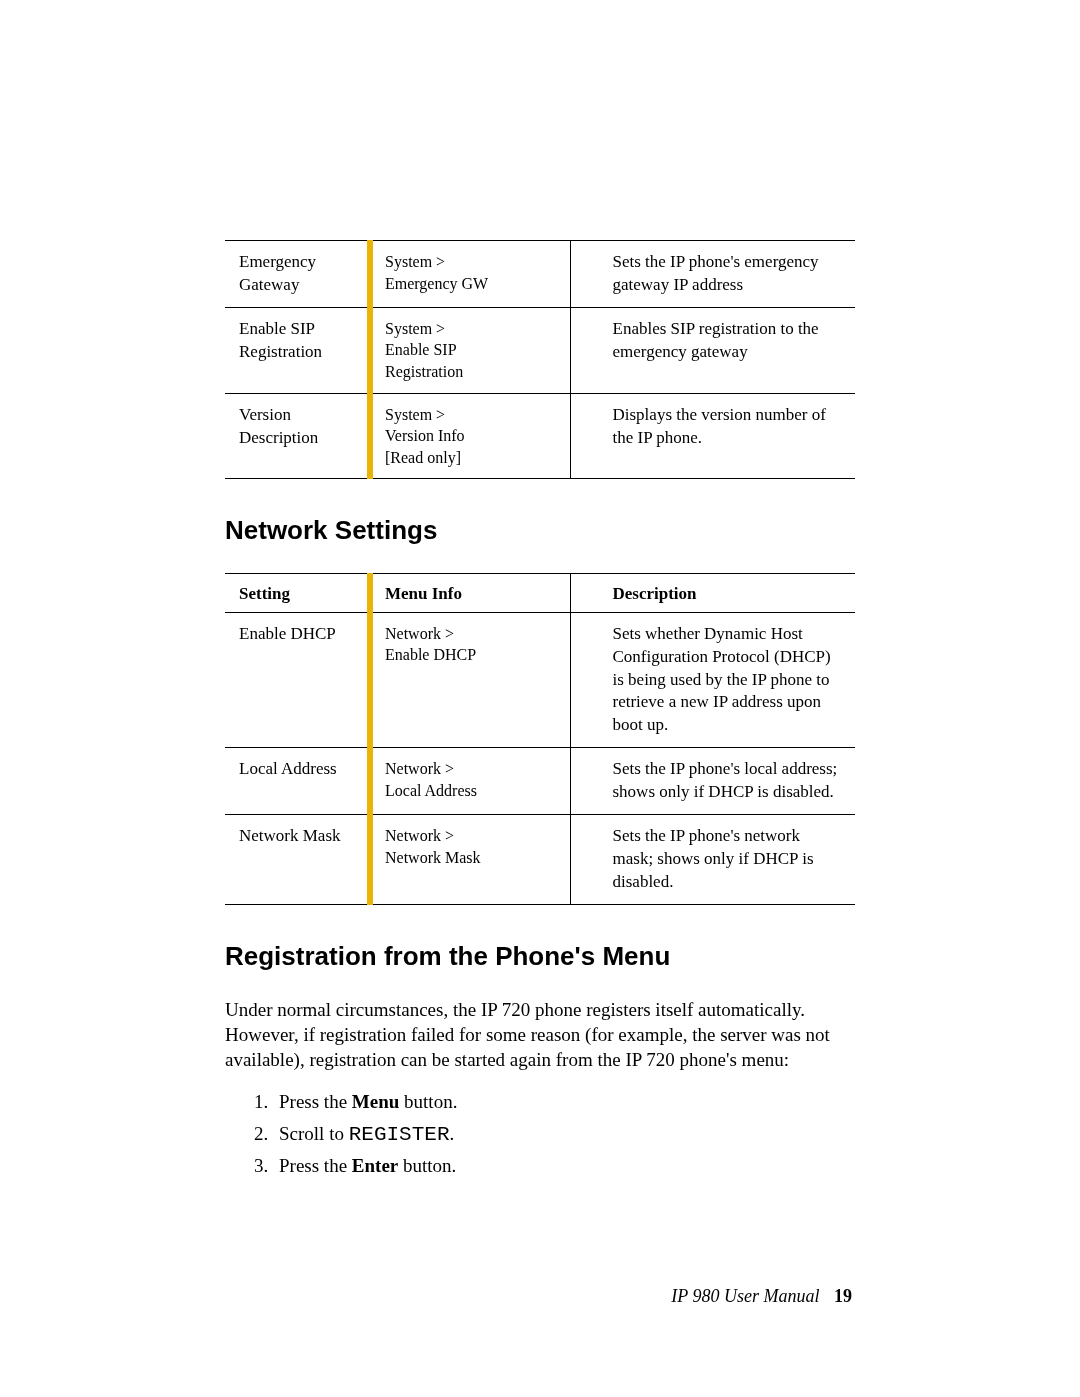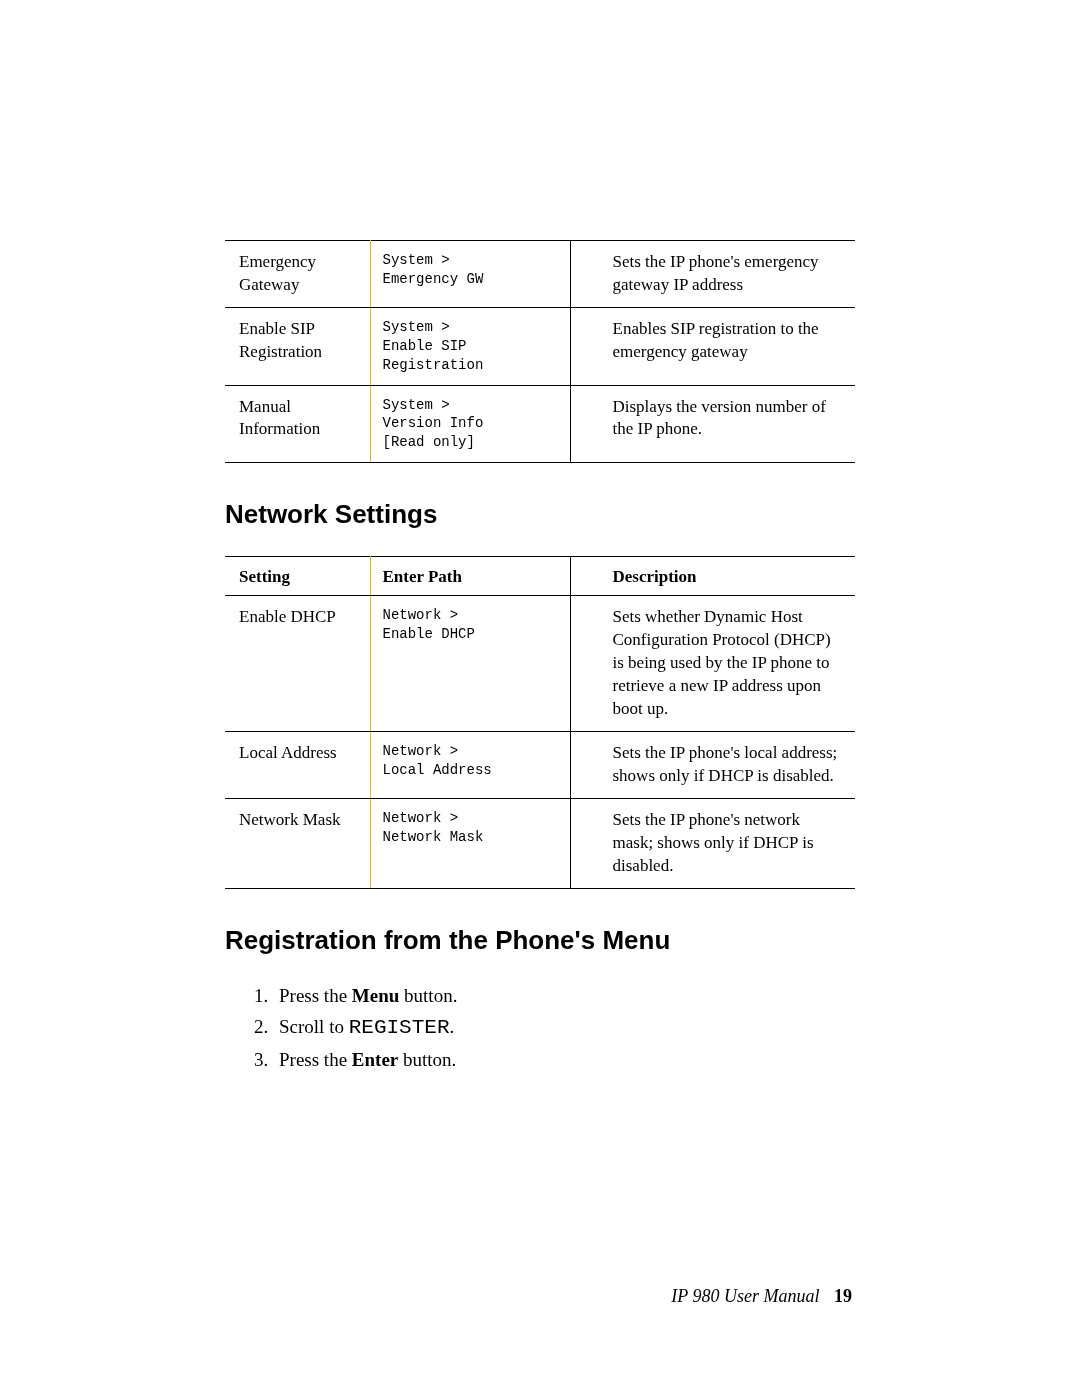"Emergency Gateway" .settings-table .col-setting { border-right: 1px solid #eab308 -> 6px solid #eab308 }
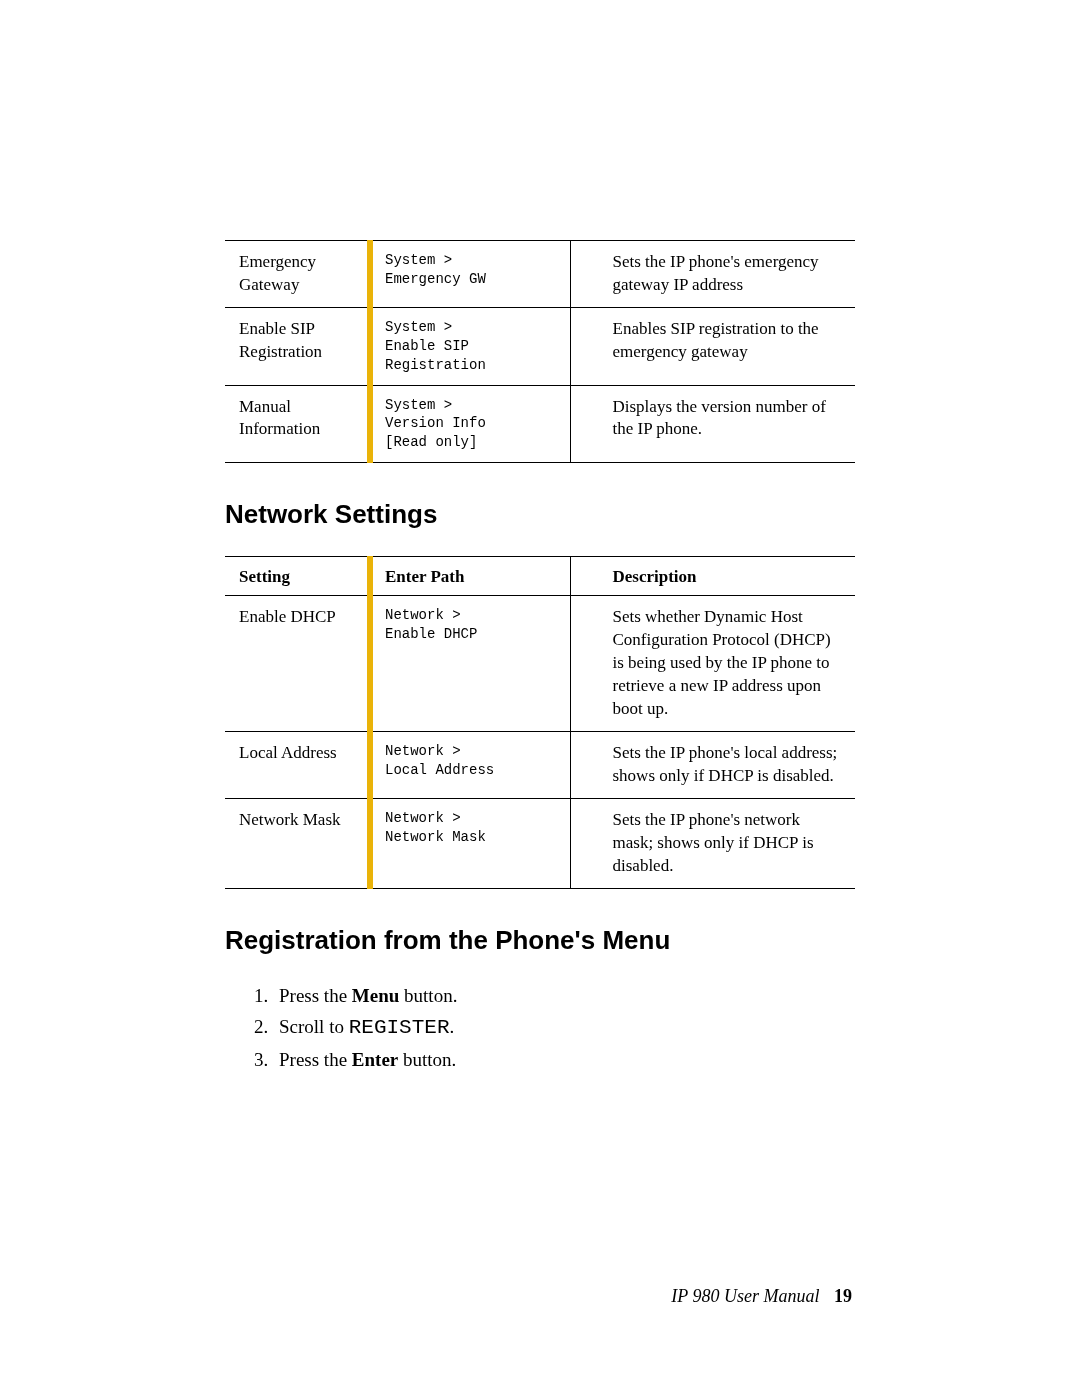"System >" .settings-table .col-path { font-family: Liberation Mono, monospace -> Liberation Serif, serif; font-size: 14px -> 16px }
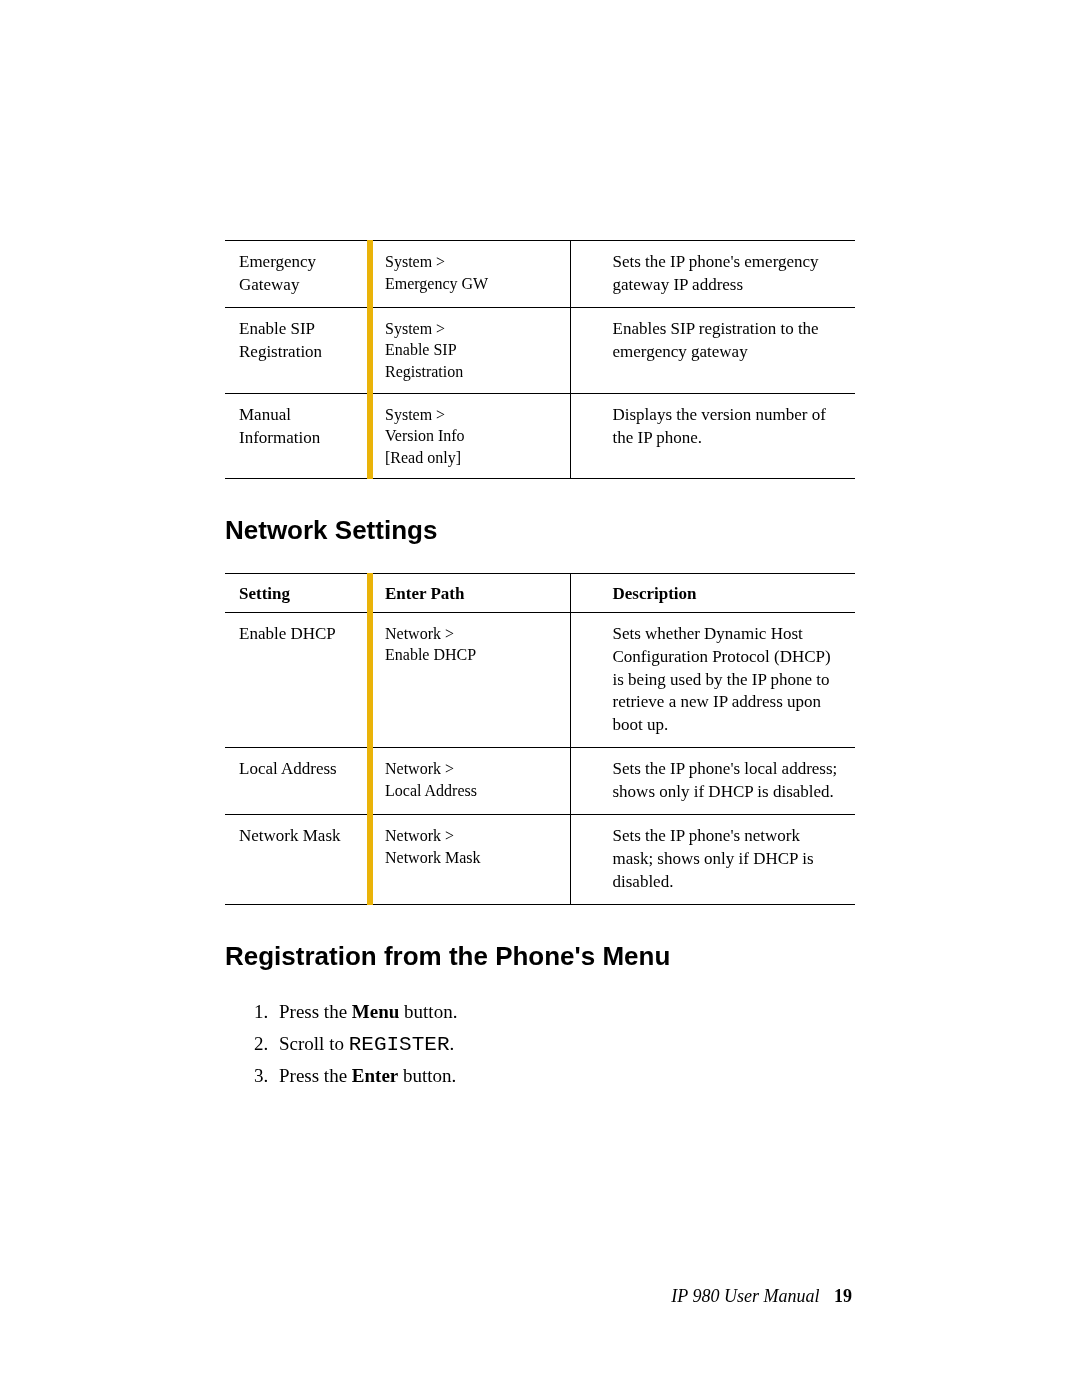"Manual Information" td.col-setting { text: Manual Information -> Version Description }
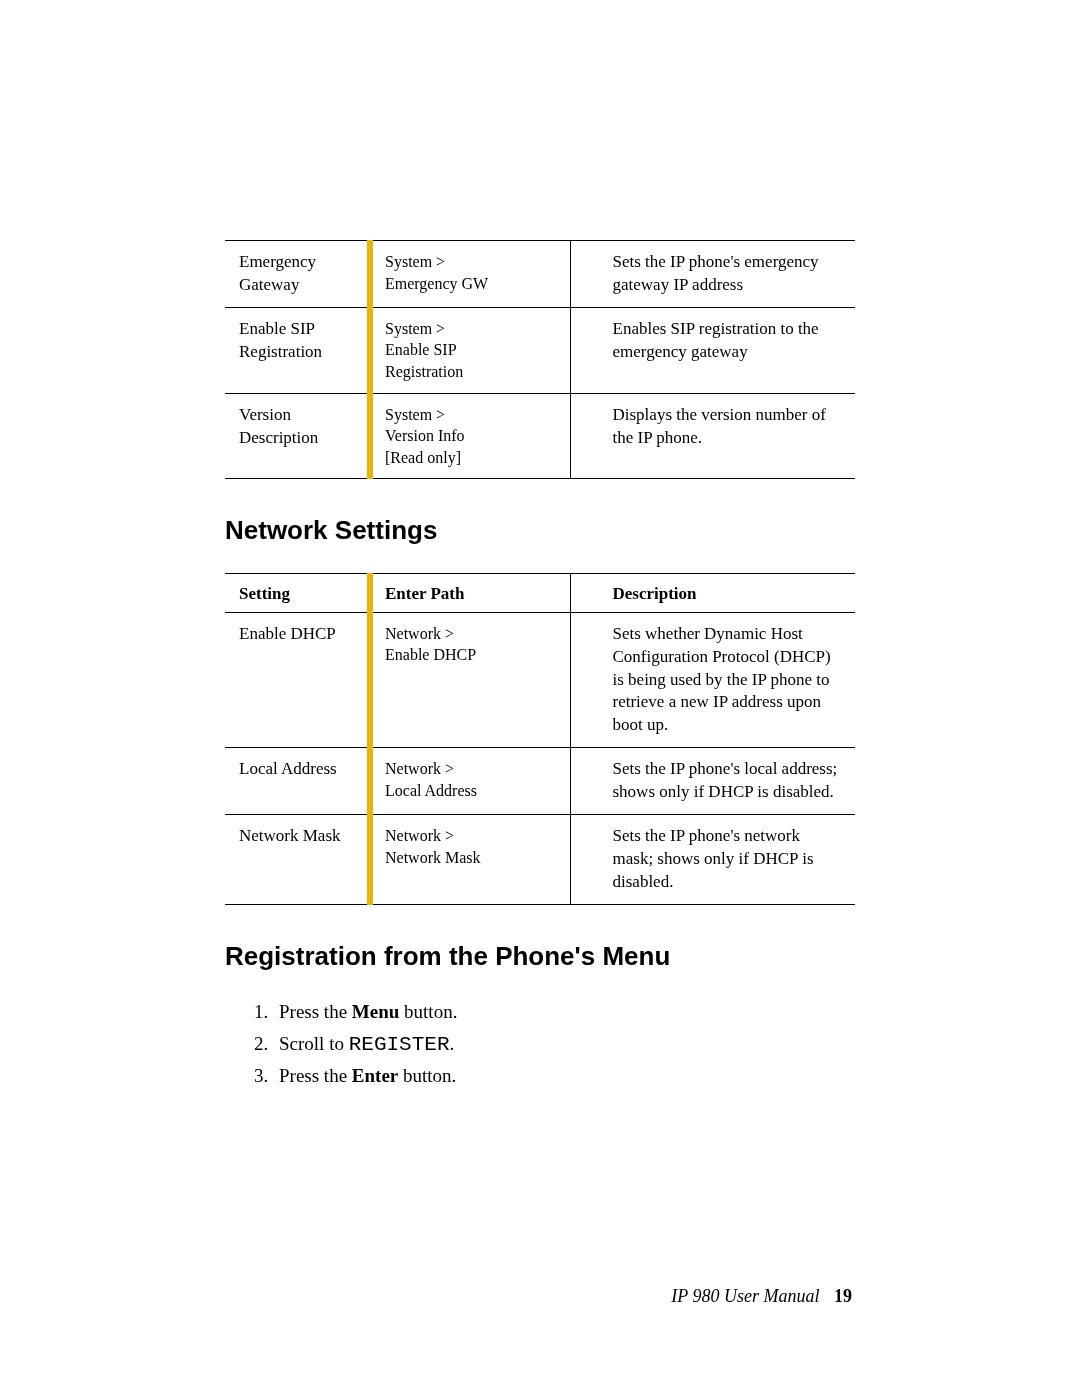"Enter Path" th.col-path { text: Enter Path -> Menu Info }
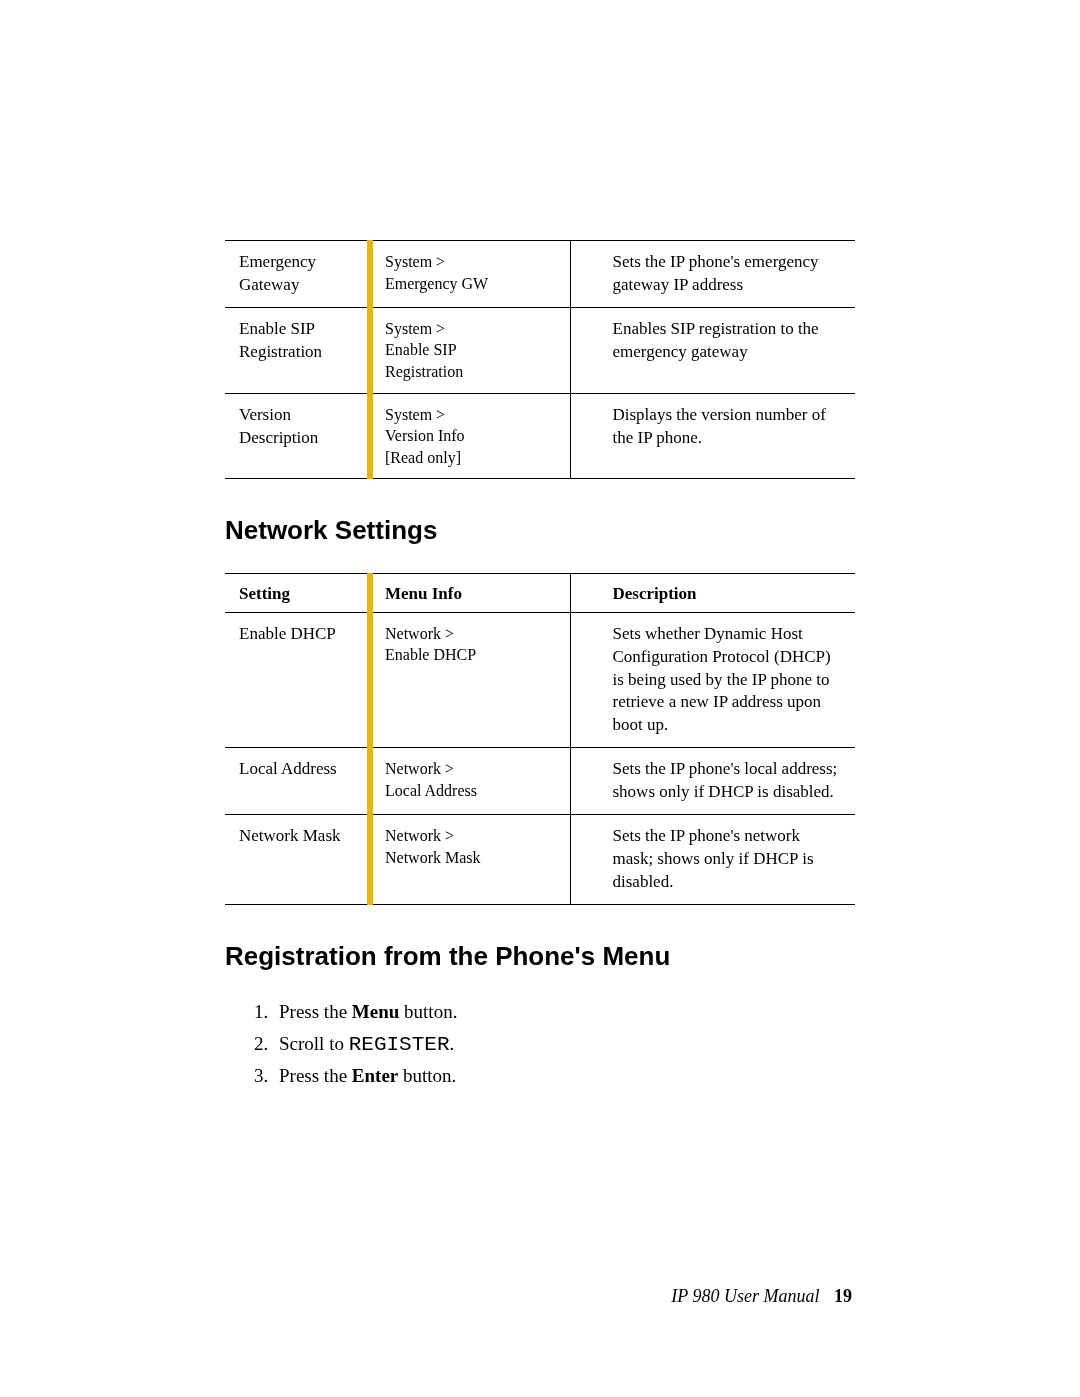"Under normal circumstances, the IP" p.paragraph { html: none -> <p>Under normal circumstances, the IP 720 phone registers itself automatically. However, if registration failed for some reason (for example, the server was not available), registration can be started again from the IP 720 phone's menu:</p> }
